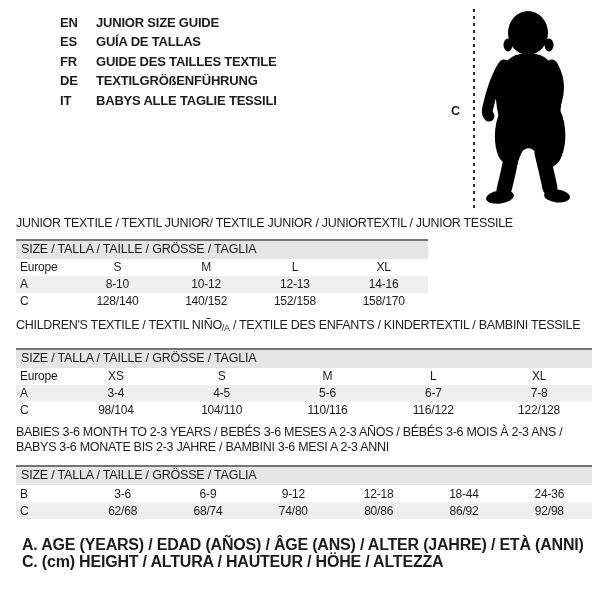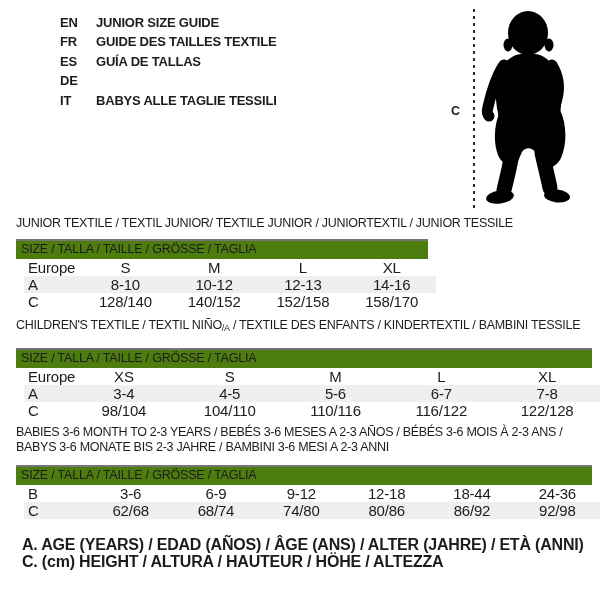"FR" div.lang-row { order: before "ES" -> after "ES" }
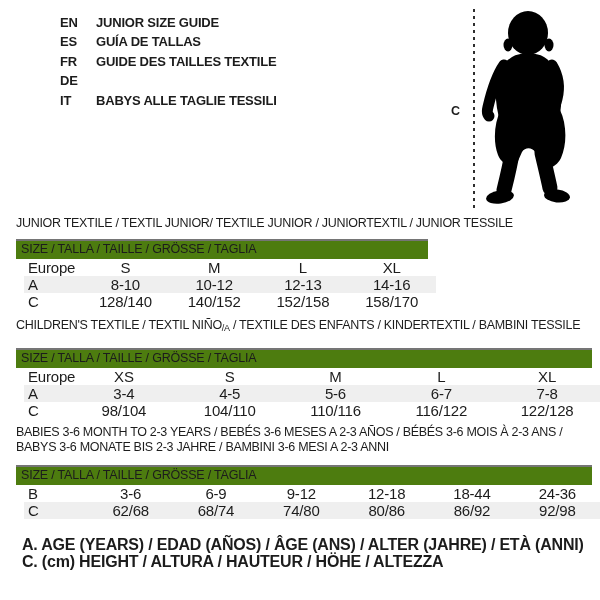"TEXTILGRÖßENFÜHRUNG" span.lang-title { html: none -> <span>TEXTILGRÖßENFÜHRUNG</span> }
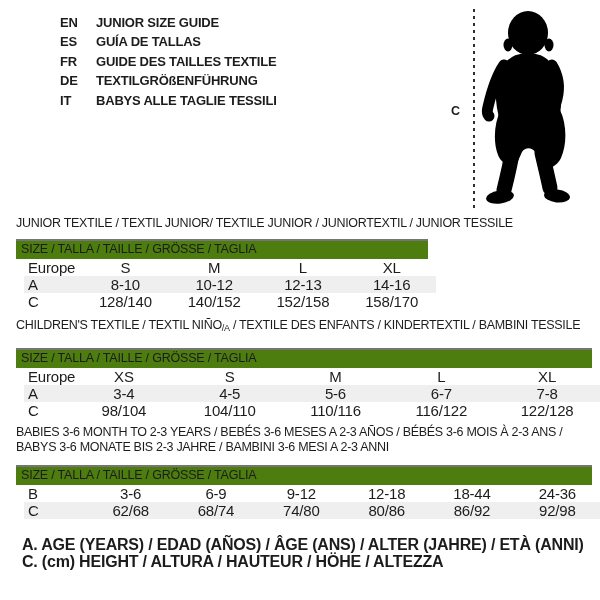"SIZE / TALLA / TAILLE" .table-head { background: #4d7c0f -> #e5e5e5 }
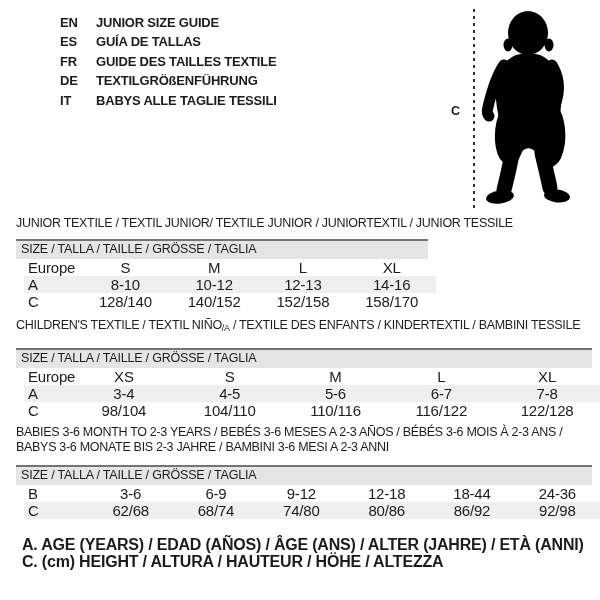"Europe" table { font-size: 15px -> 12px; margin-left: 8px -> none }
